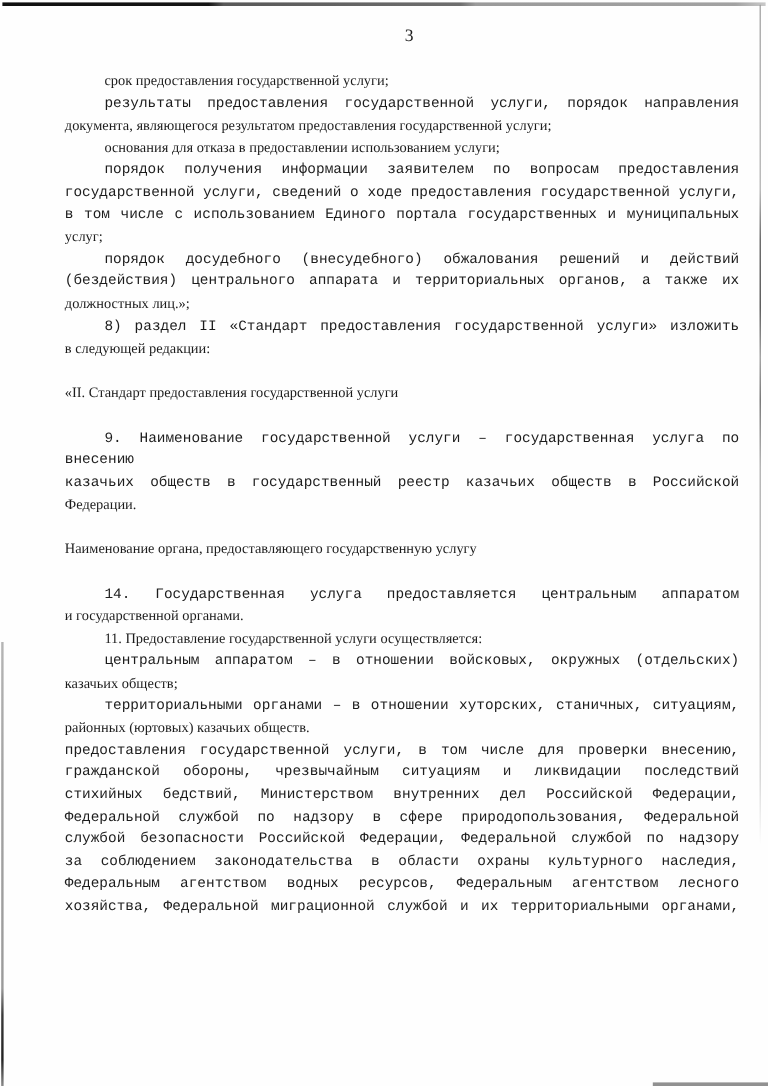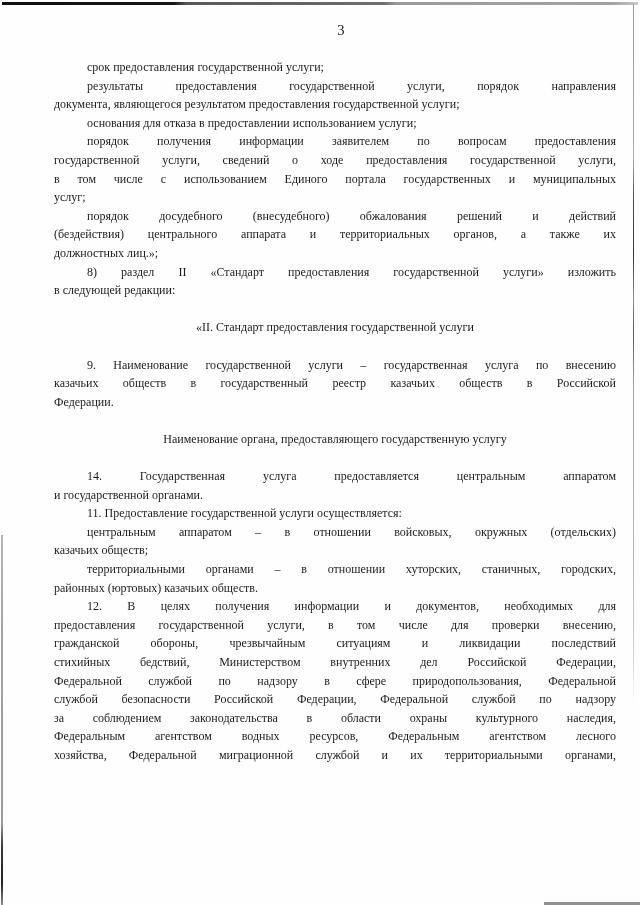"результаты предоставления" .line.just { font-family: none -> Liberation Mono, monospace }
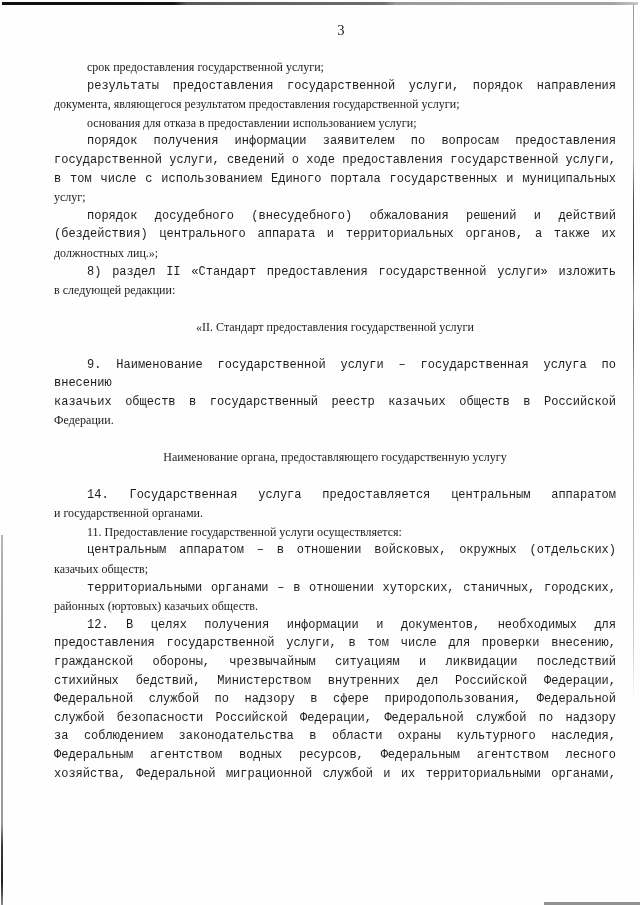"«II. Стандарт предоставления" .heading { text-align: center -> none }
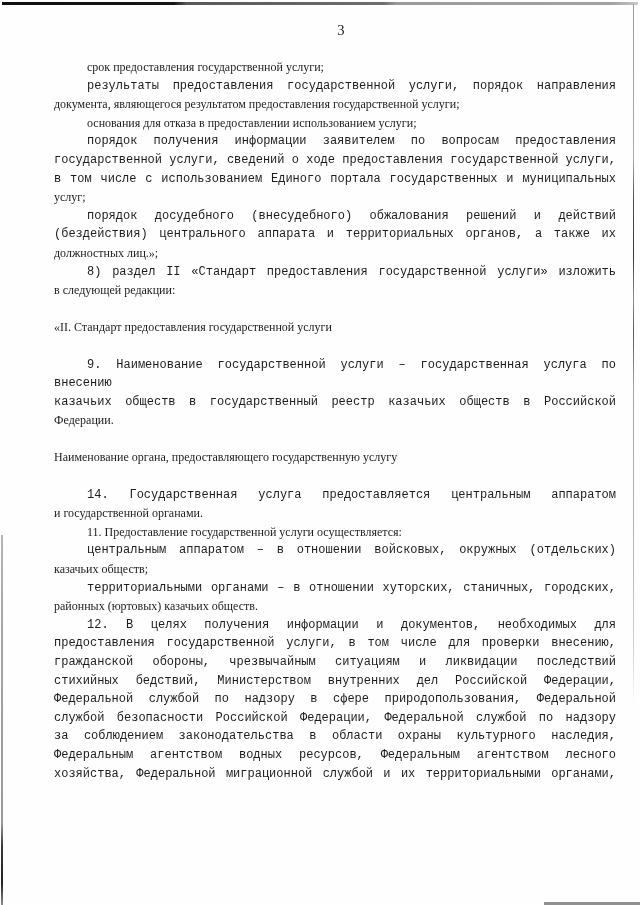"территориальными органами – в отношении" div.line { text: городских -> ситуациям }
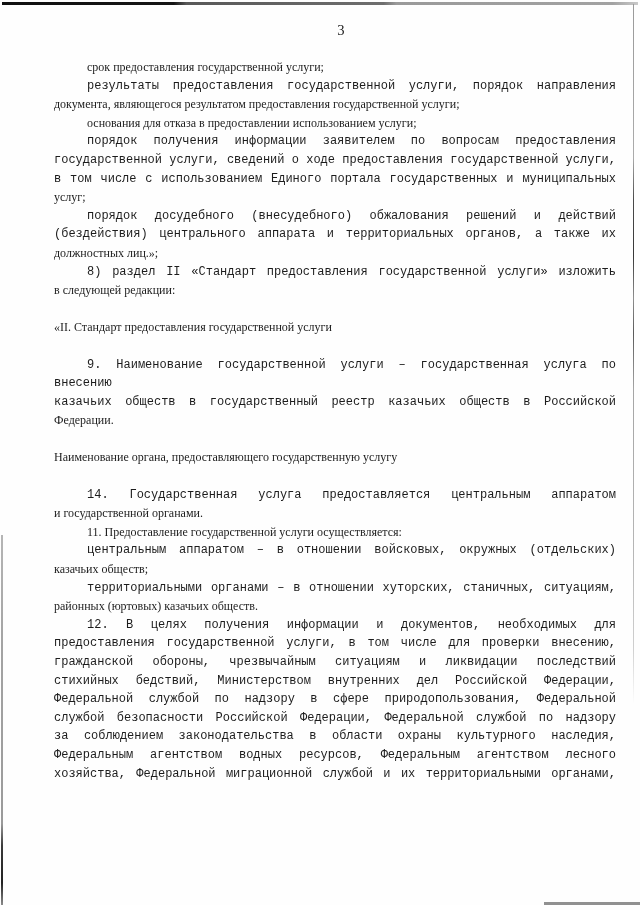"12. В целях получения информации" div.line { html: <div>12. В целях получения информации и документов, необходимых для</div> -> none }
